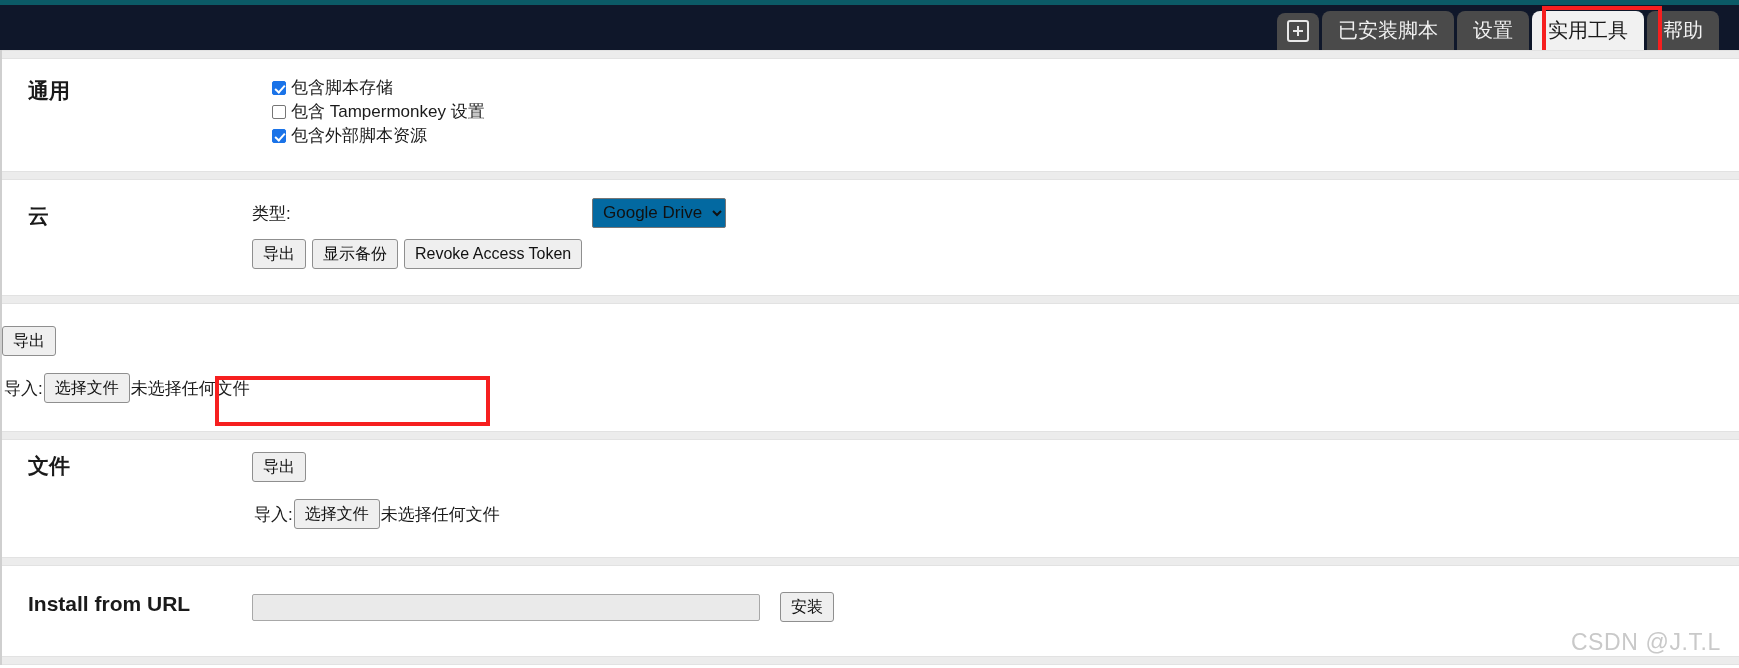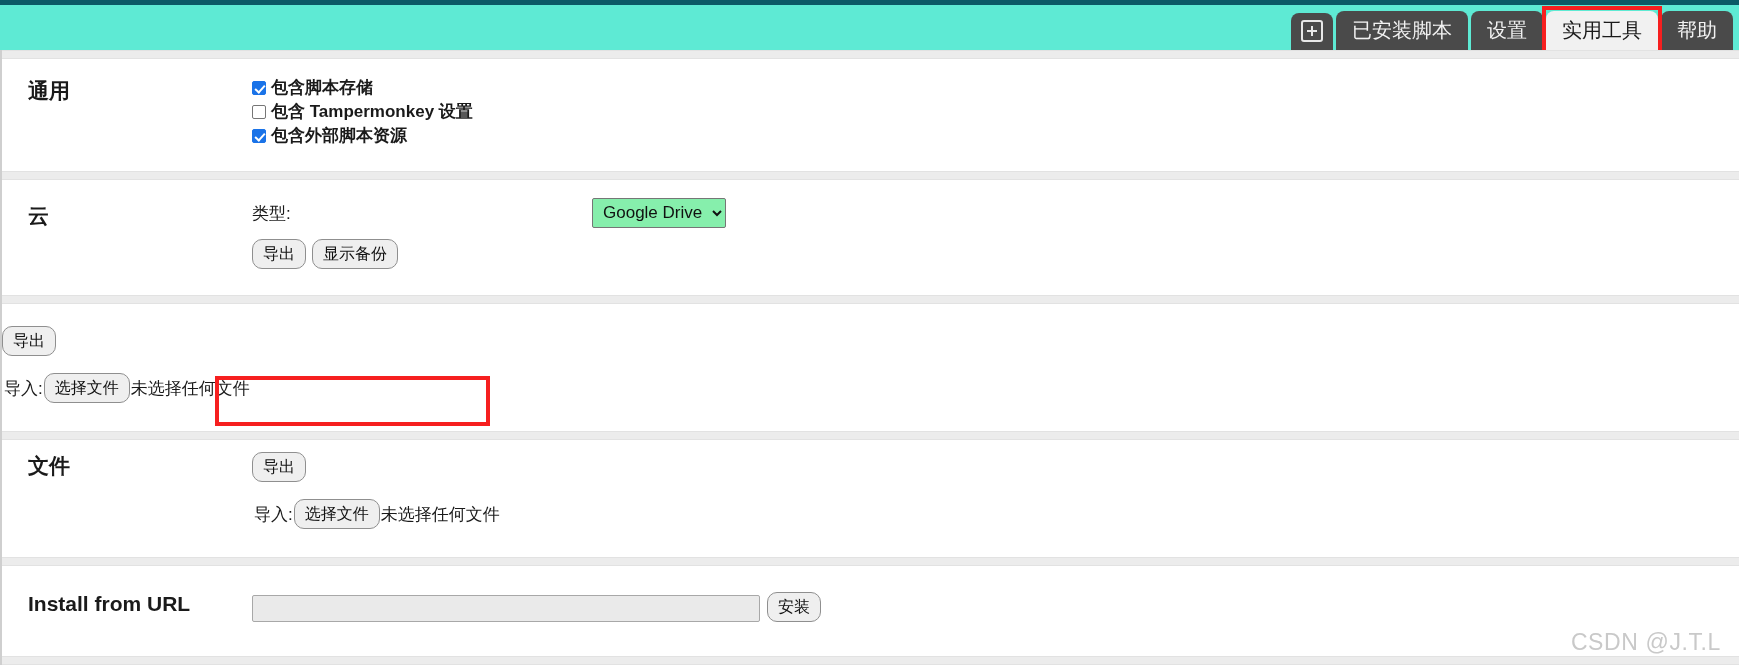"已安装脚本" .topbar { background: #5eead4 -> #0f172a; padding-right: 6px -> 20px }
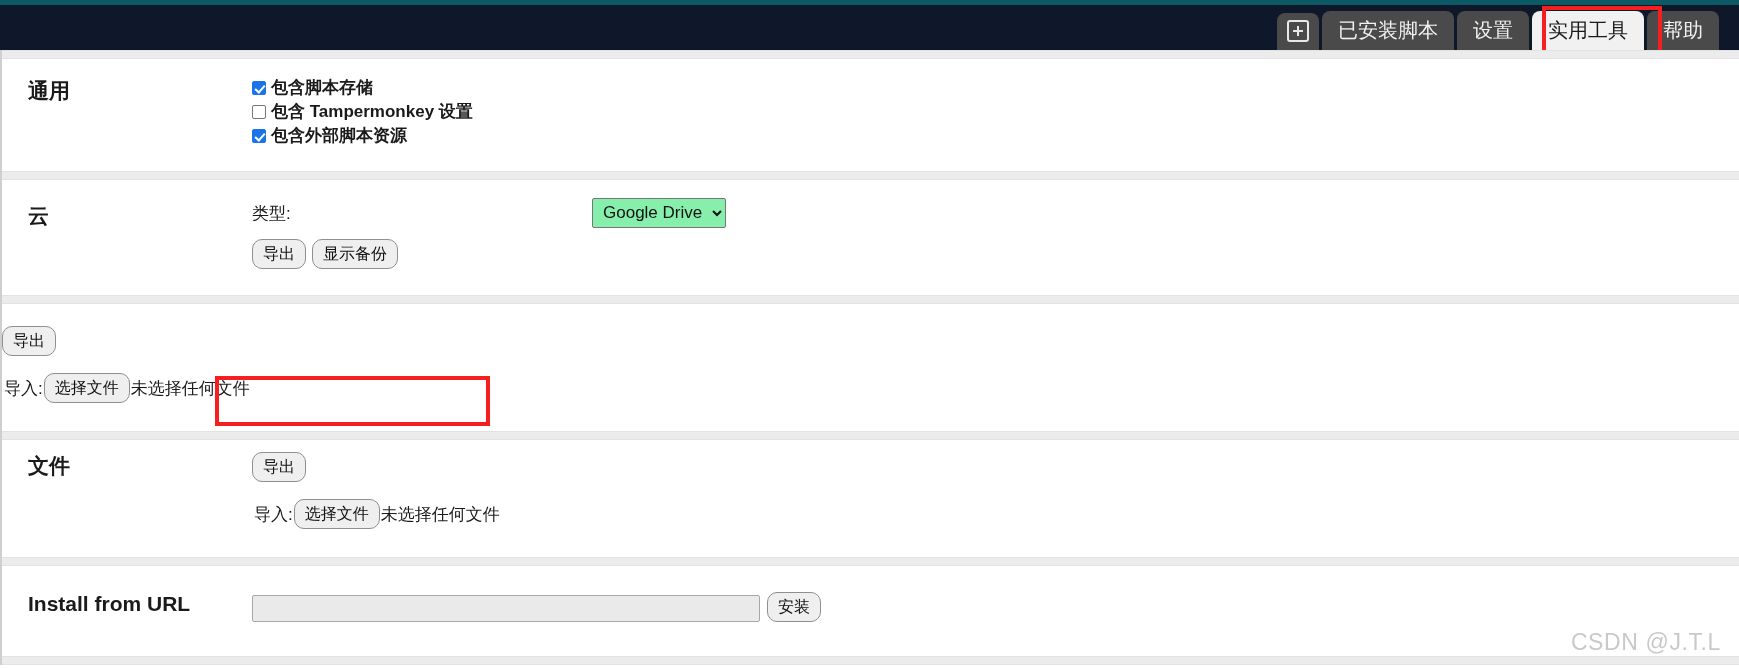"通用" div.section { gap: none -> 20px }
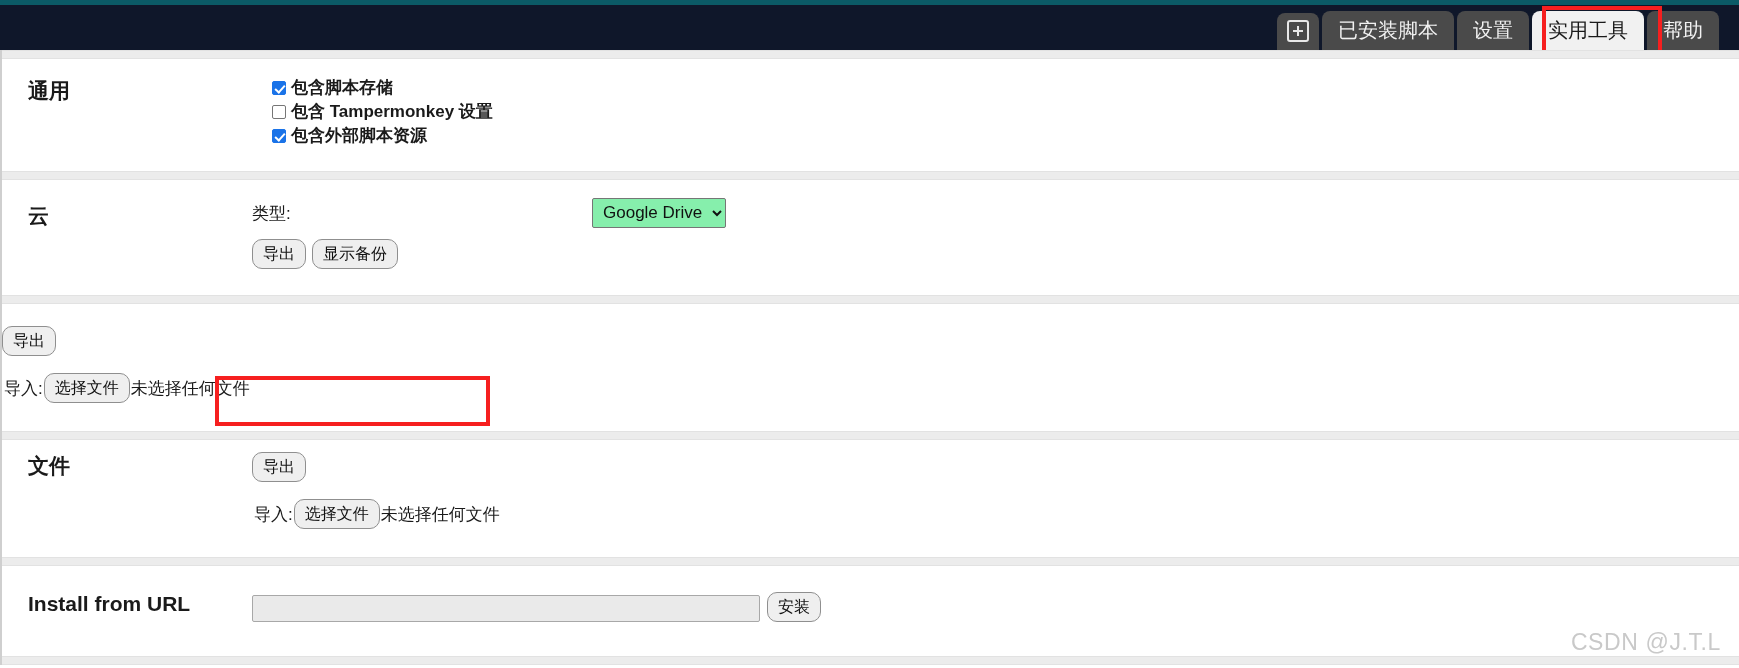"包含脚本存储" .chk-row { font-weight: bold -> none }
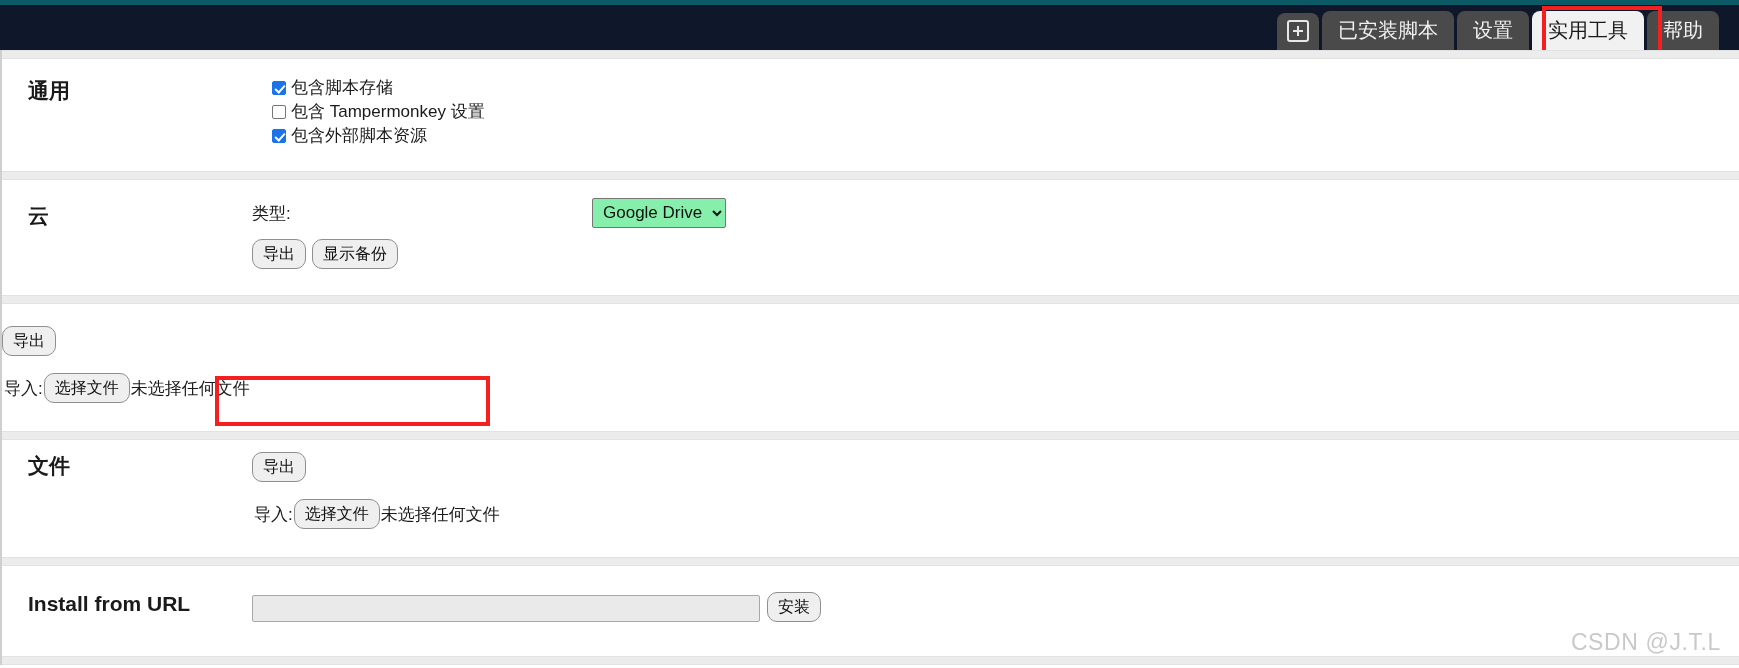"Google Drive" select.sel { background: #86efac -> #0369a1 }
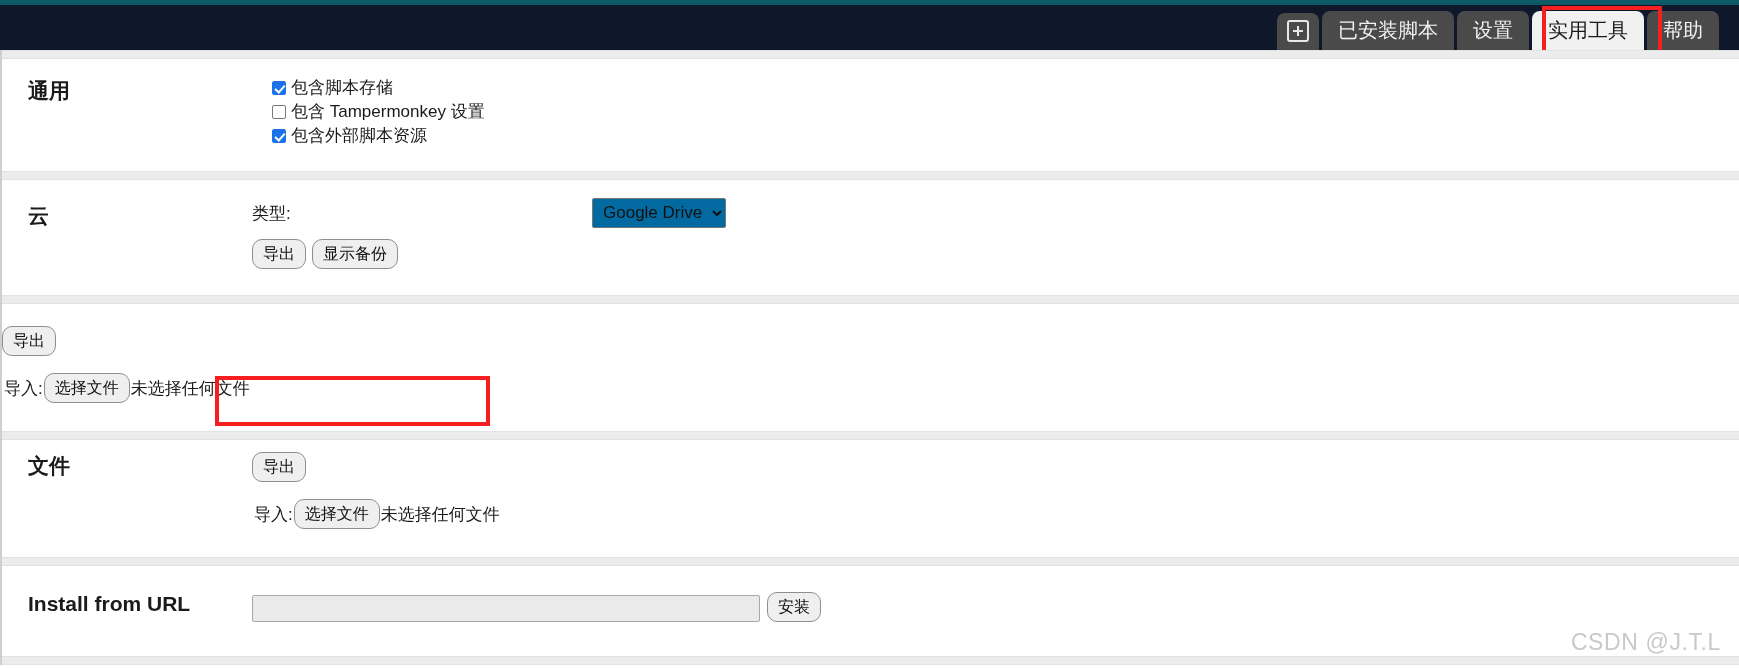"导出" .btn { border-radius: 10px -> 3px }
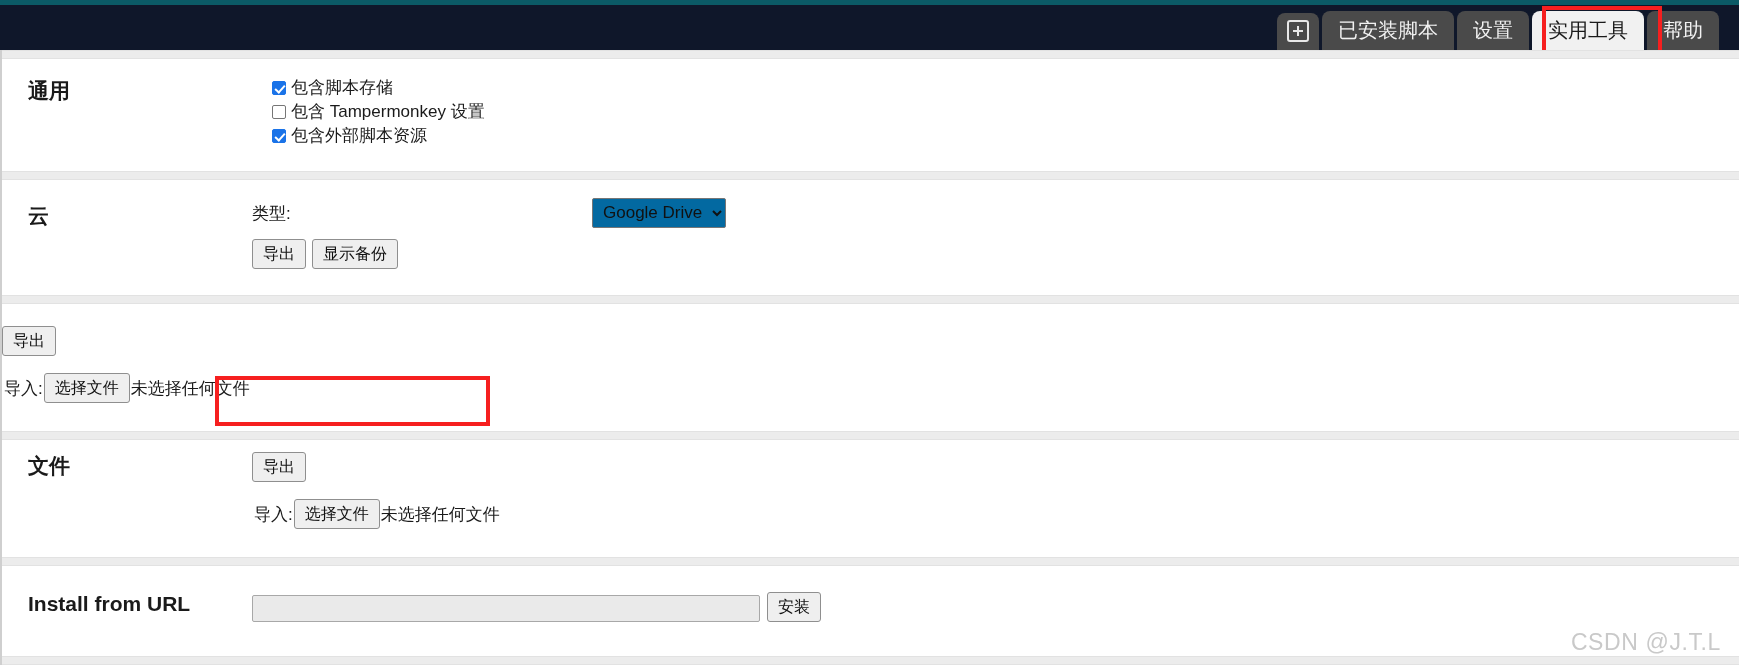"Revoke Access Token" button.btn { html: none -> <button>Revoke Access Token</button> }
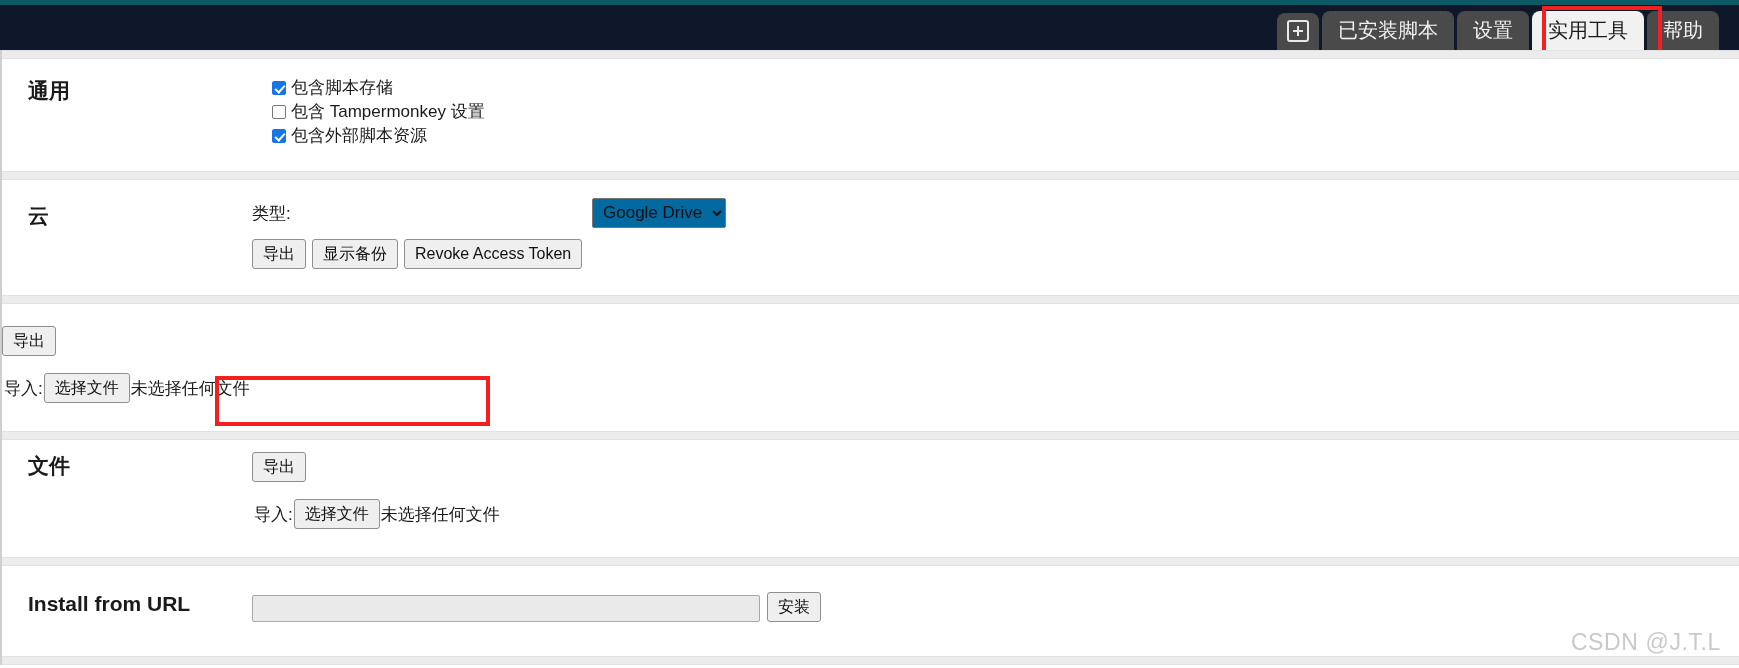"安装" .url-row { align-items: flex-end -> center; gap: 7px -> 20px }
